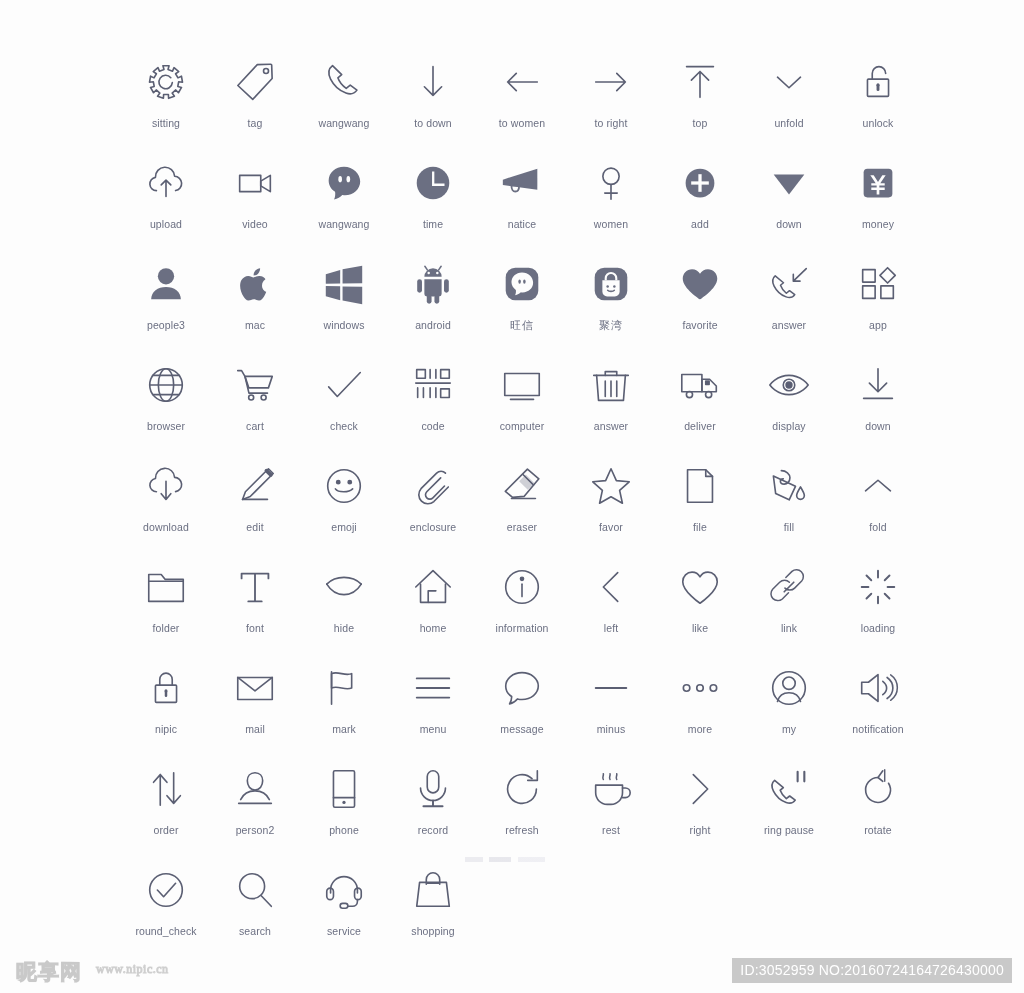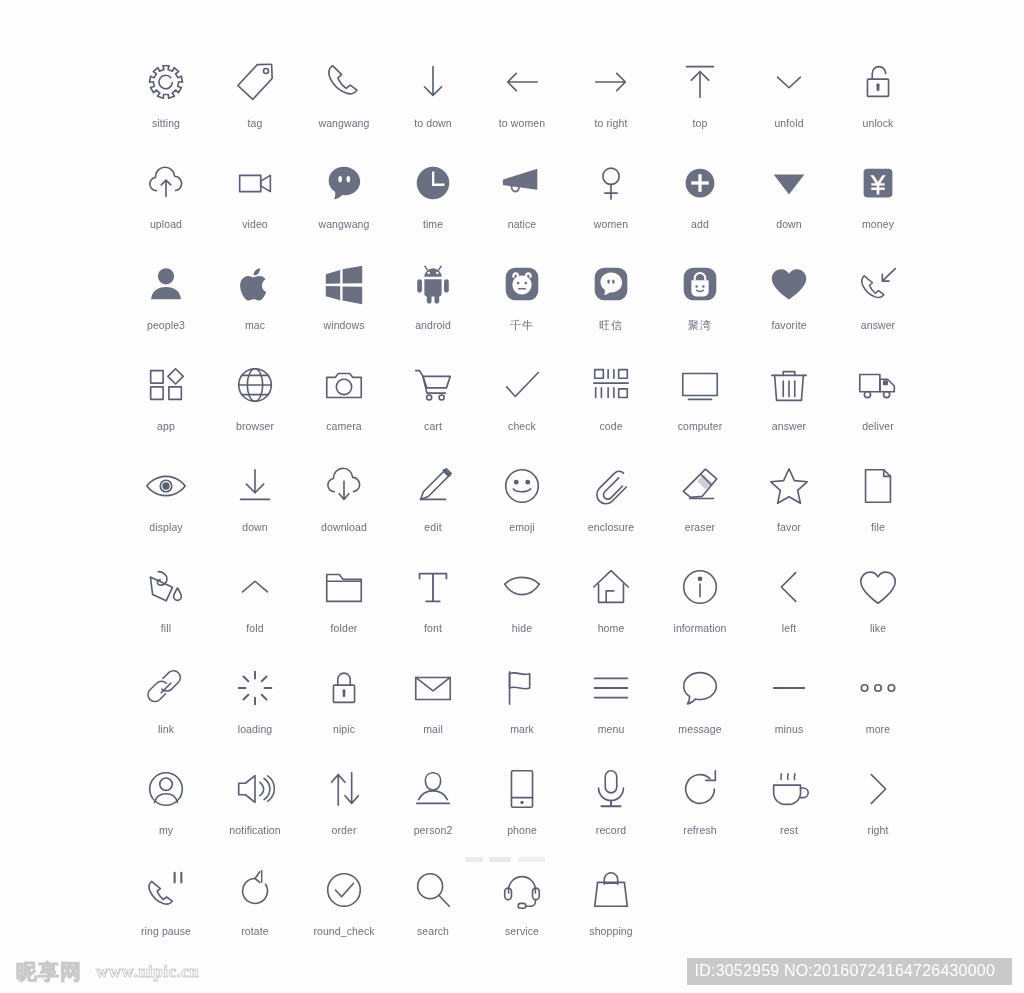"千牛" div.cell { html: <div> <div> <svg> <rect></rect> <path></path> <path></path> <circle></circle> <circle></circle> <path></path> </svg> </div> <div>千牛</div> </div> -> none }
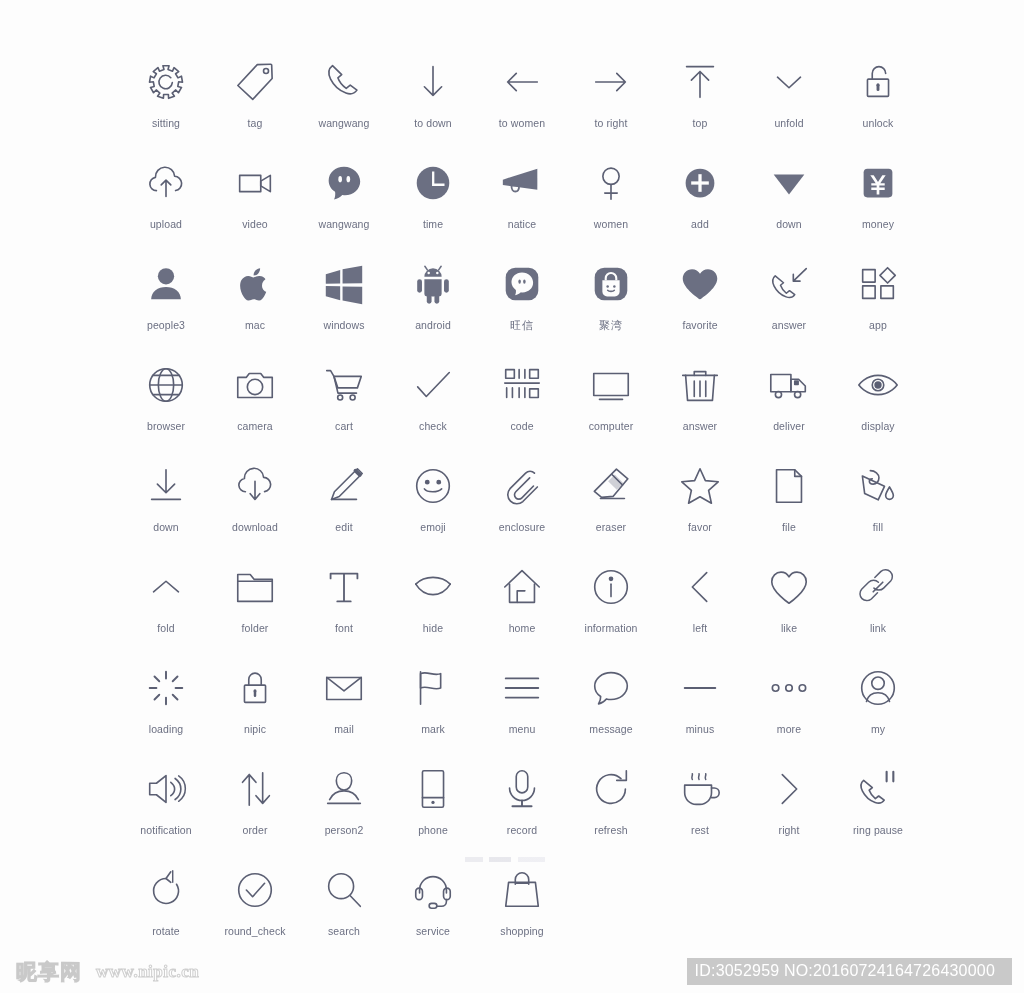"camera" div.cell { html: <div> <div> <svg> <path></path> <circle></circle> </svg> </div> <div>camera</div> </div> -> none }
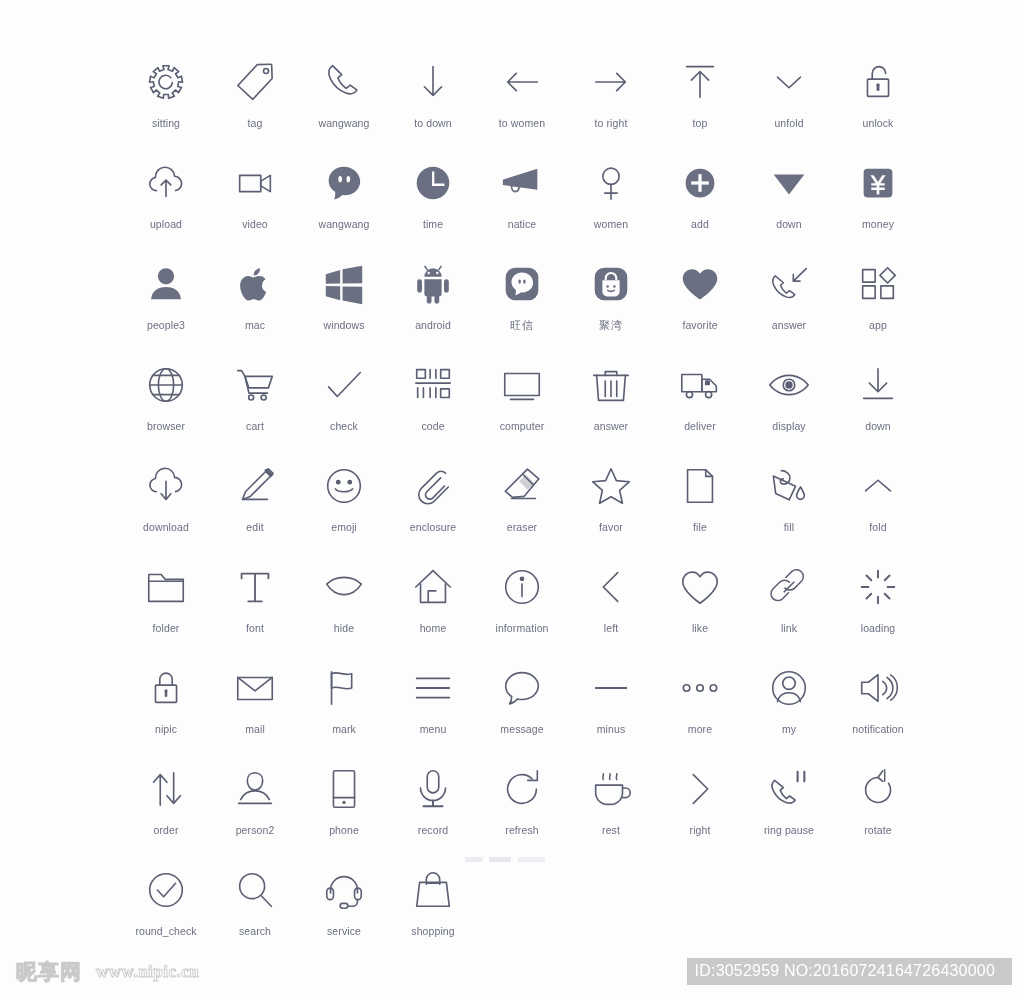"www.nipic.cn" #wm-url { font-size: 17px -> 12px; font-weight: bold -> normal }
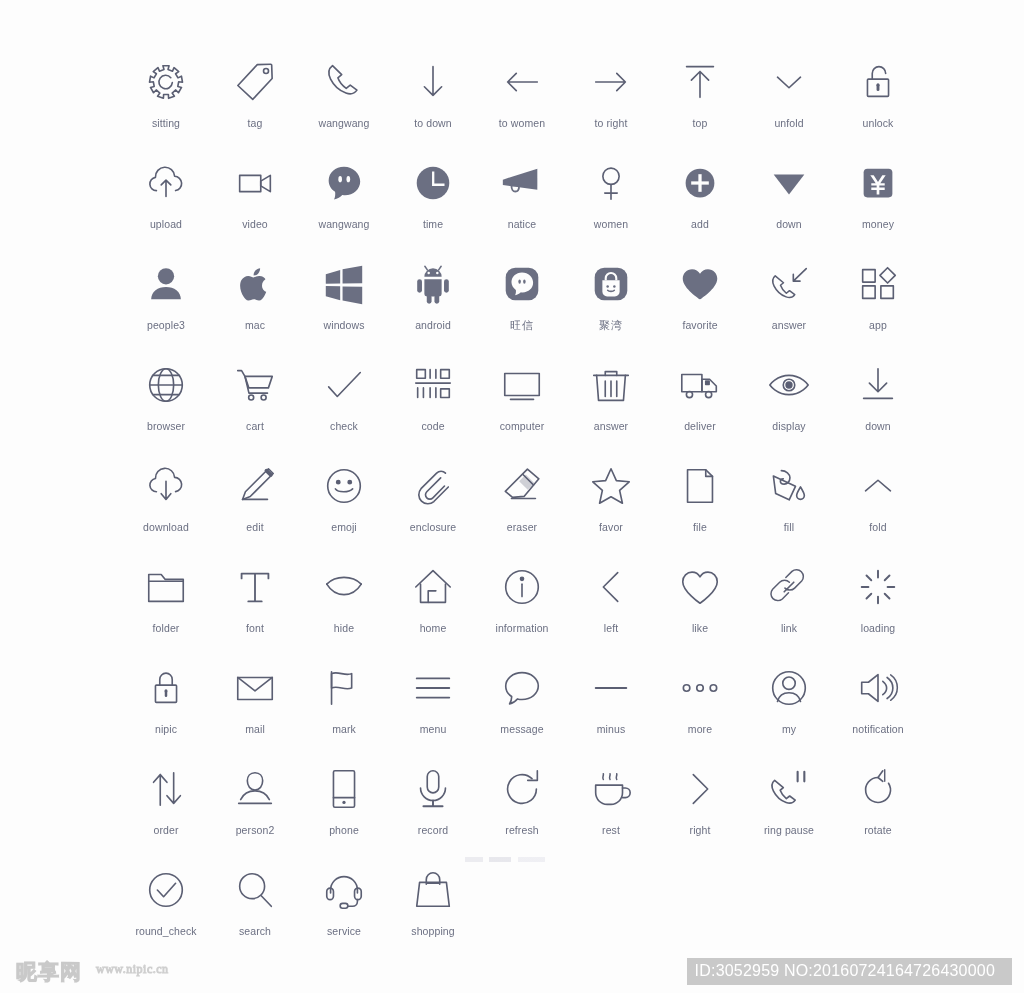"ID:3052959 NO:20160724164726430000" #id-badge { font-size: 16px -> 14px; padding: 4px 17px 5px 8px -> 4px 8px 5px 8px }
